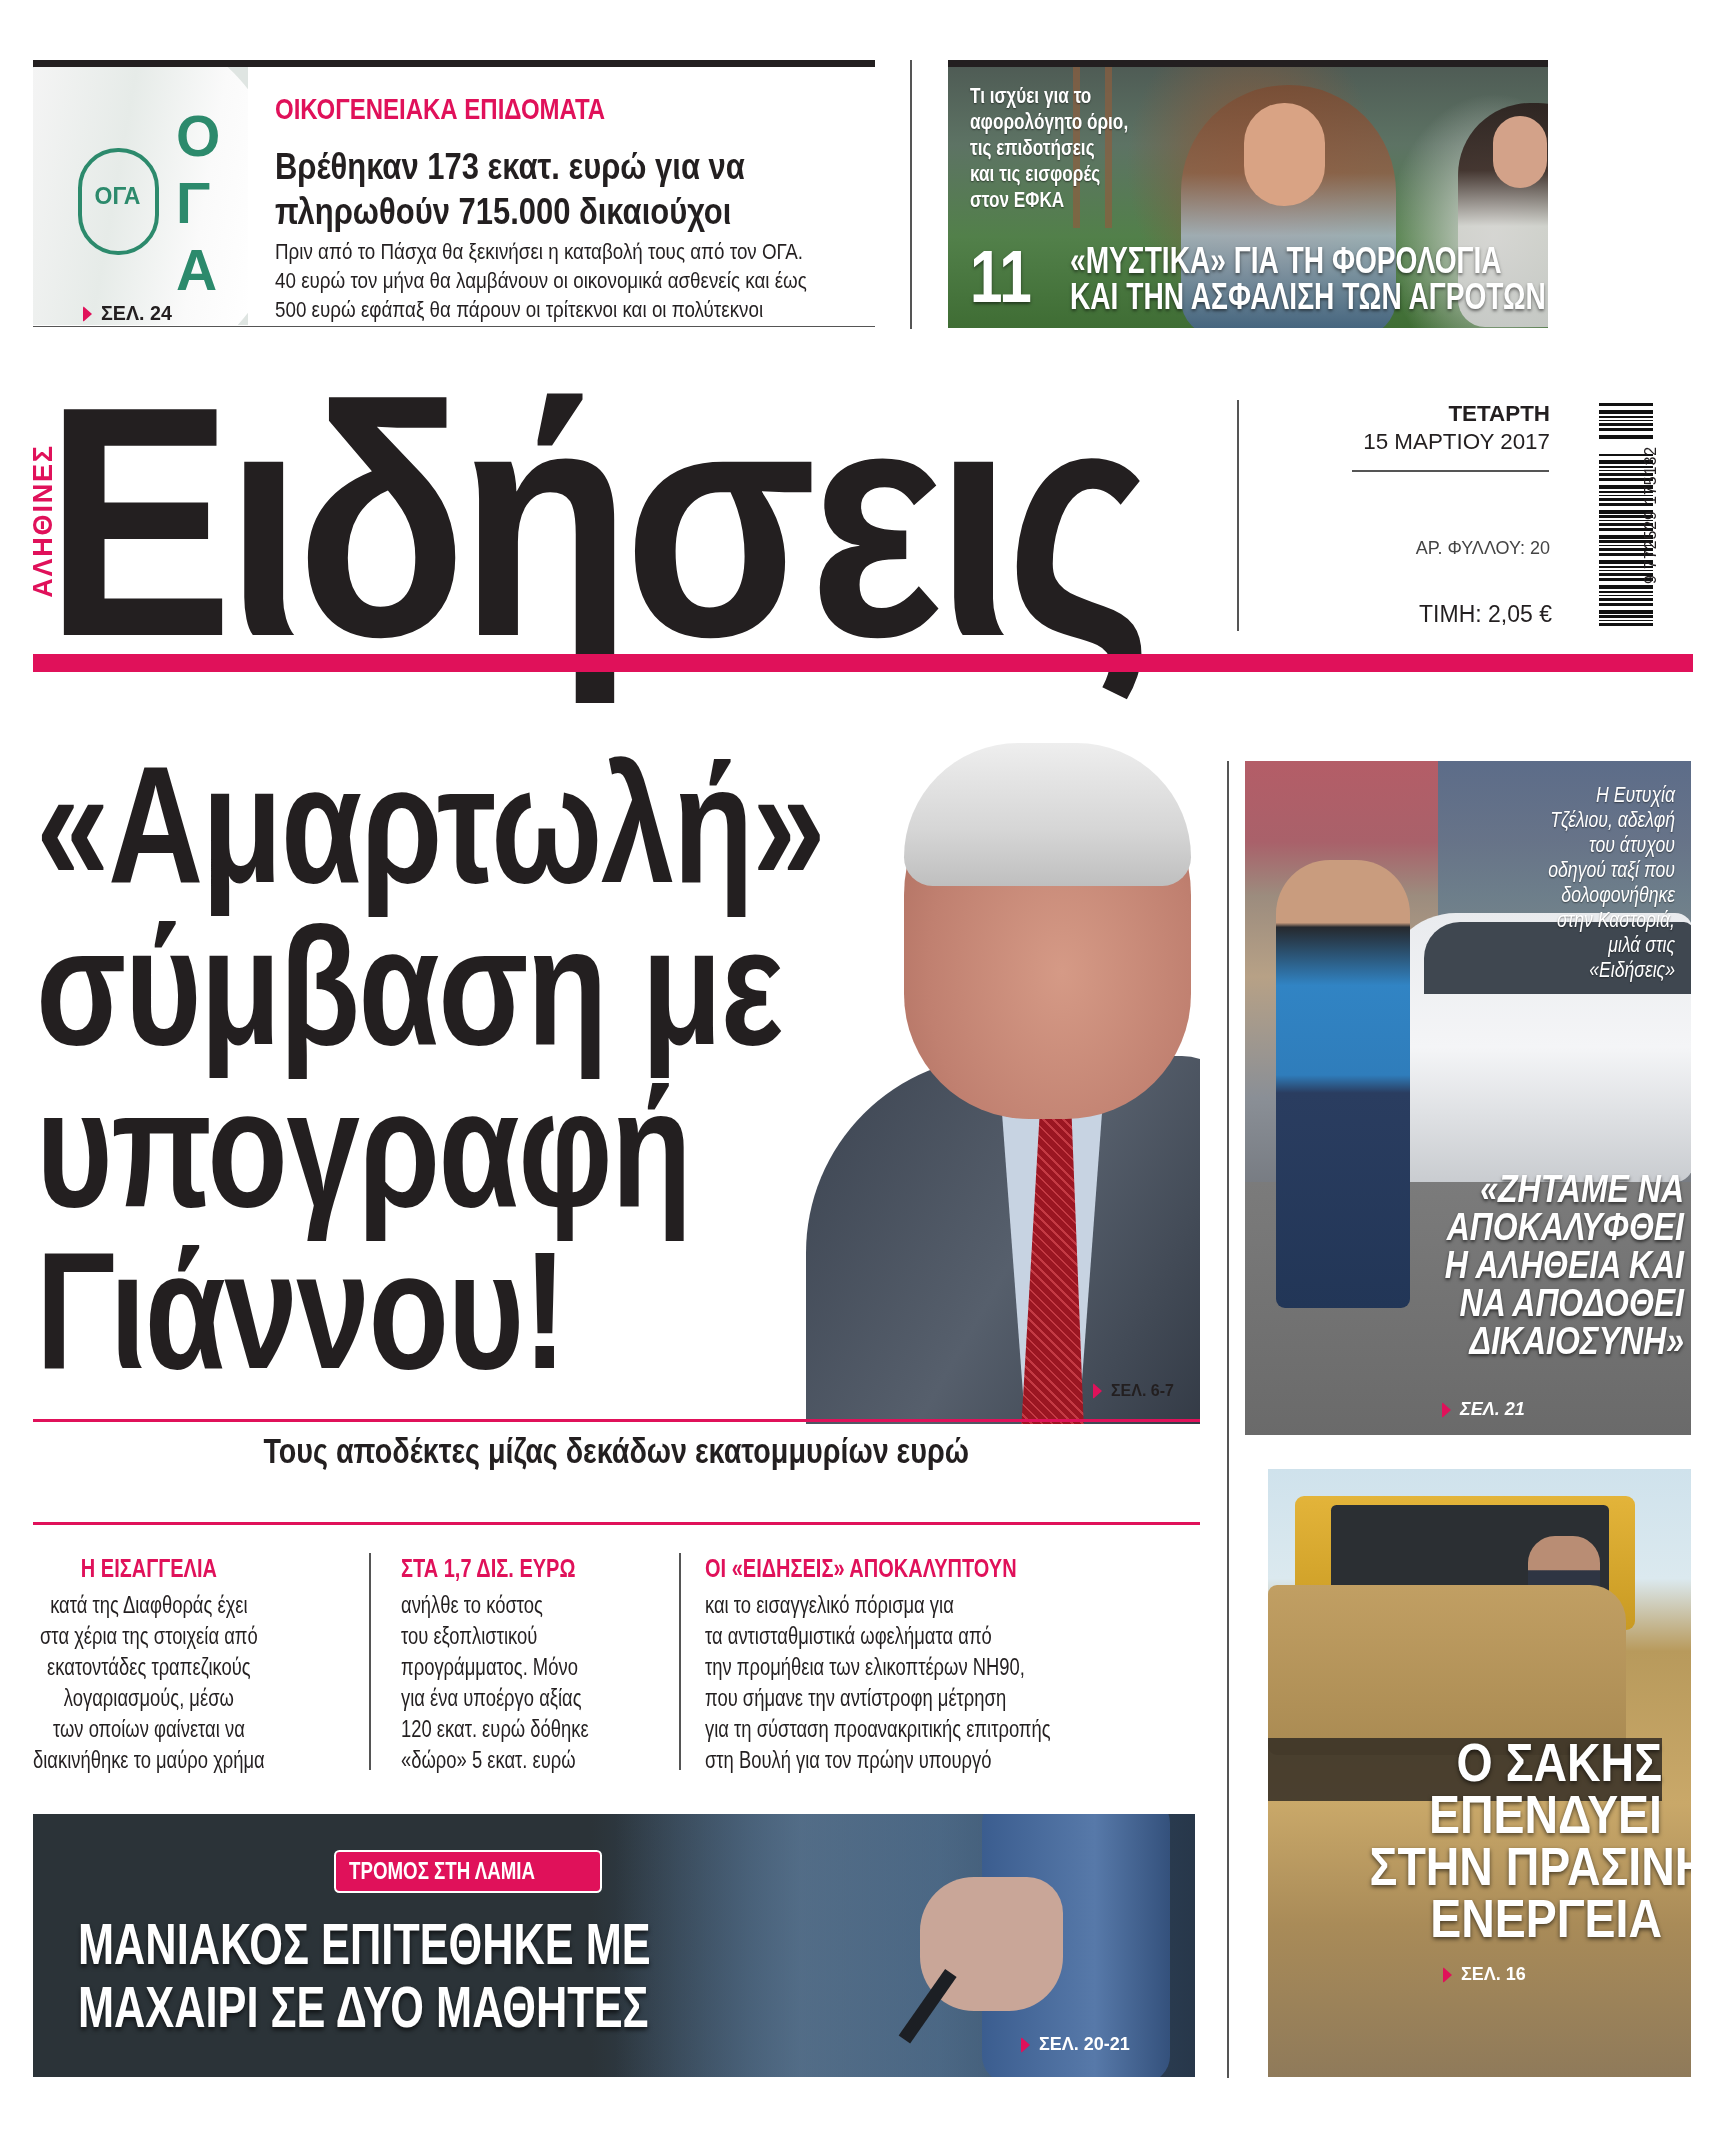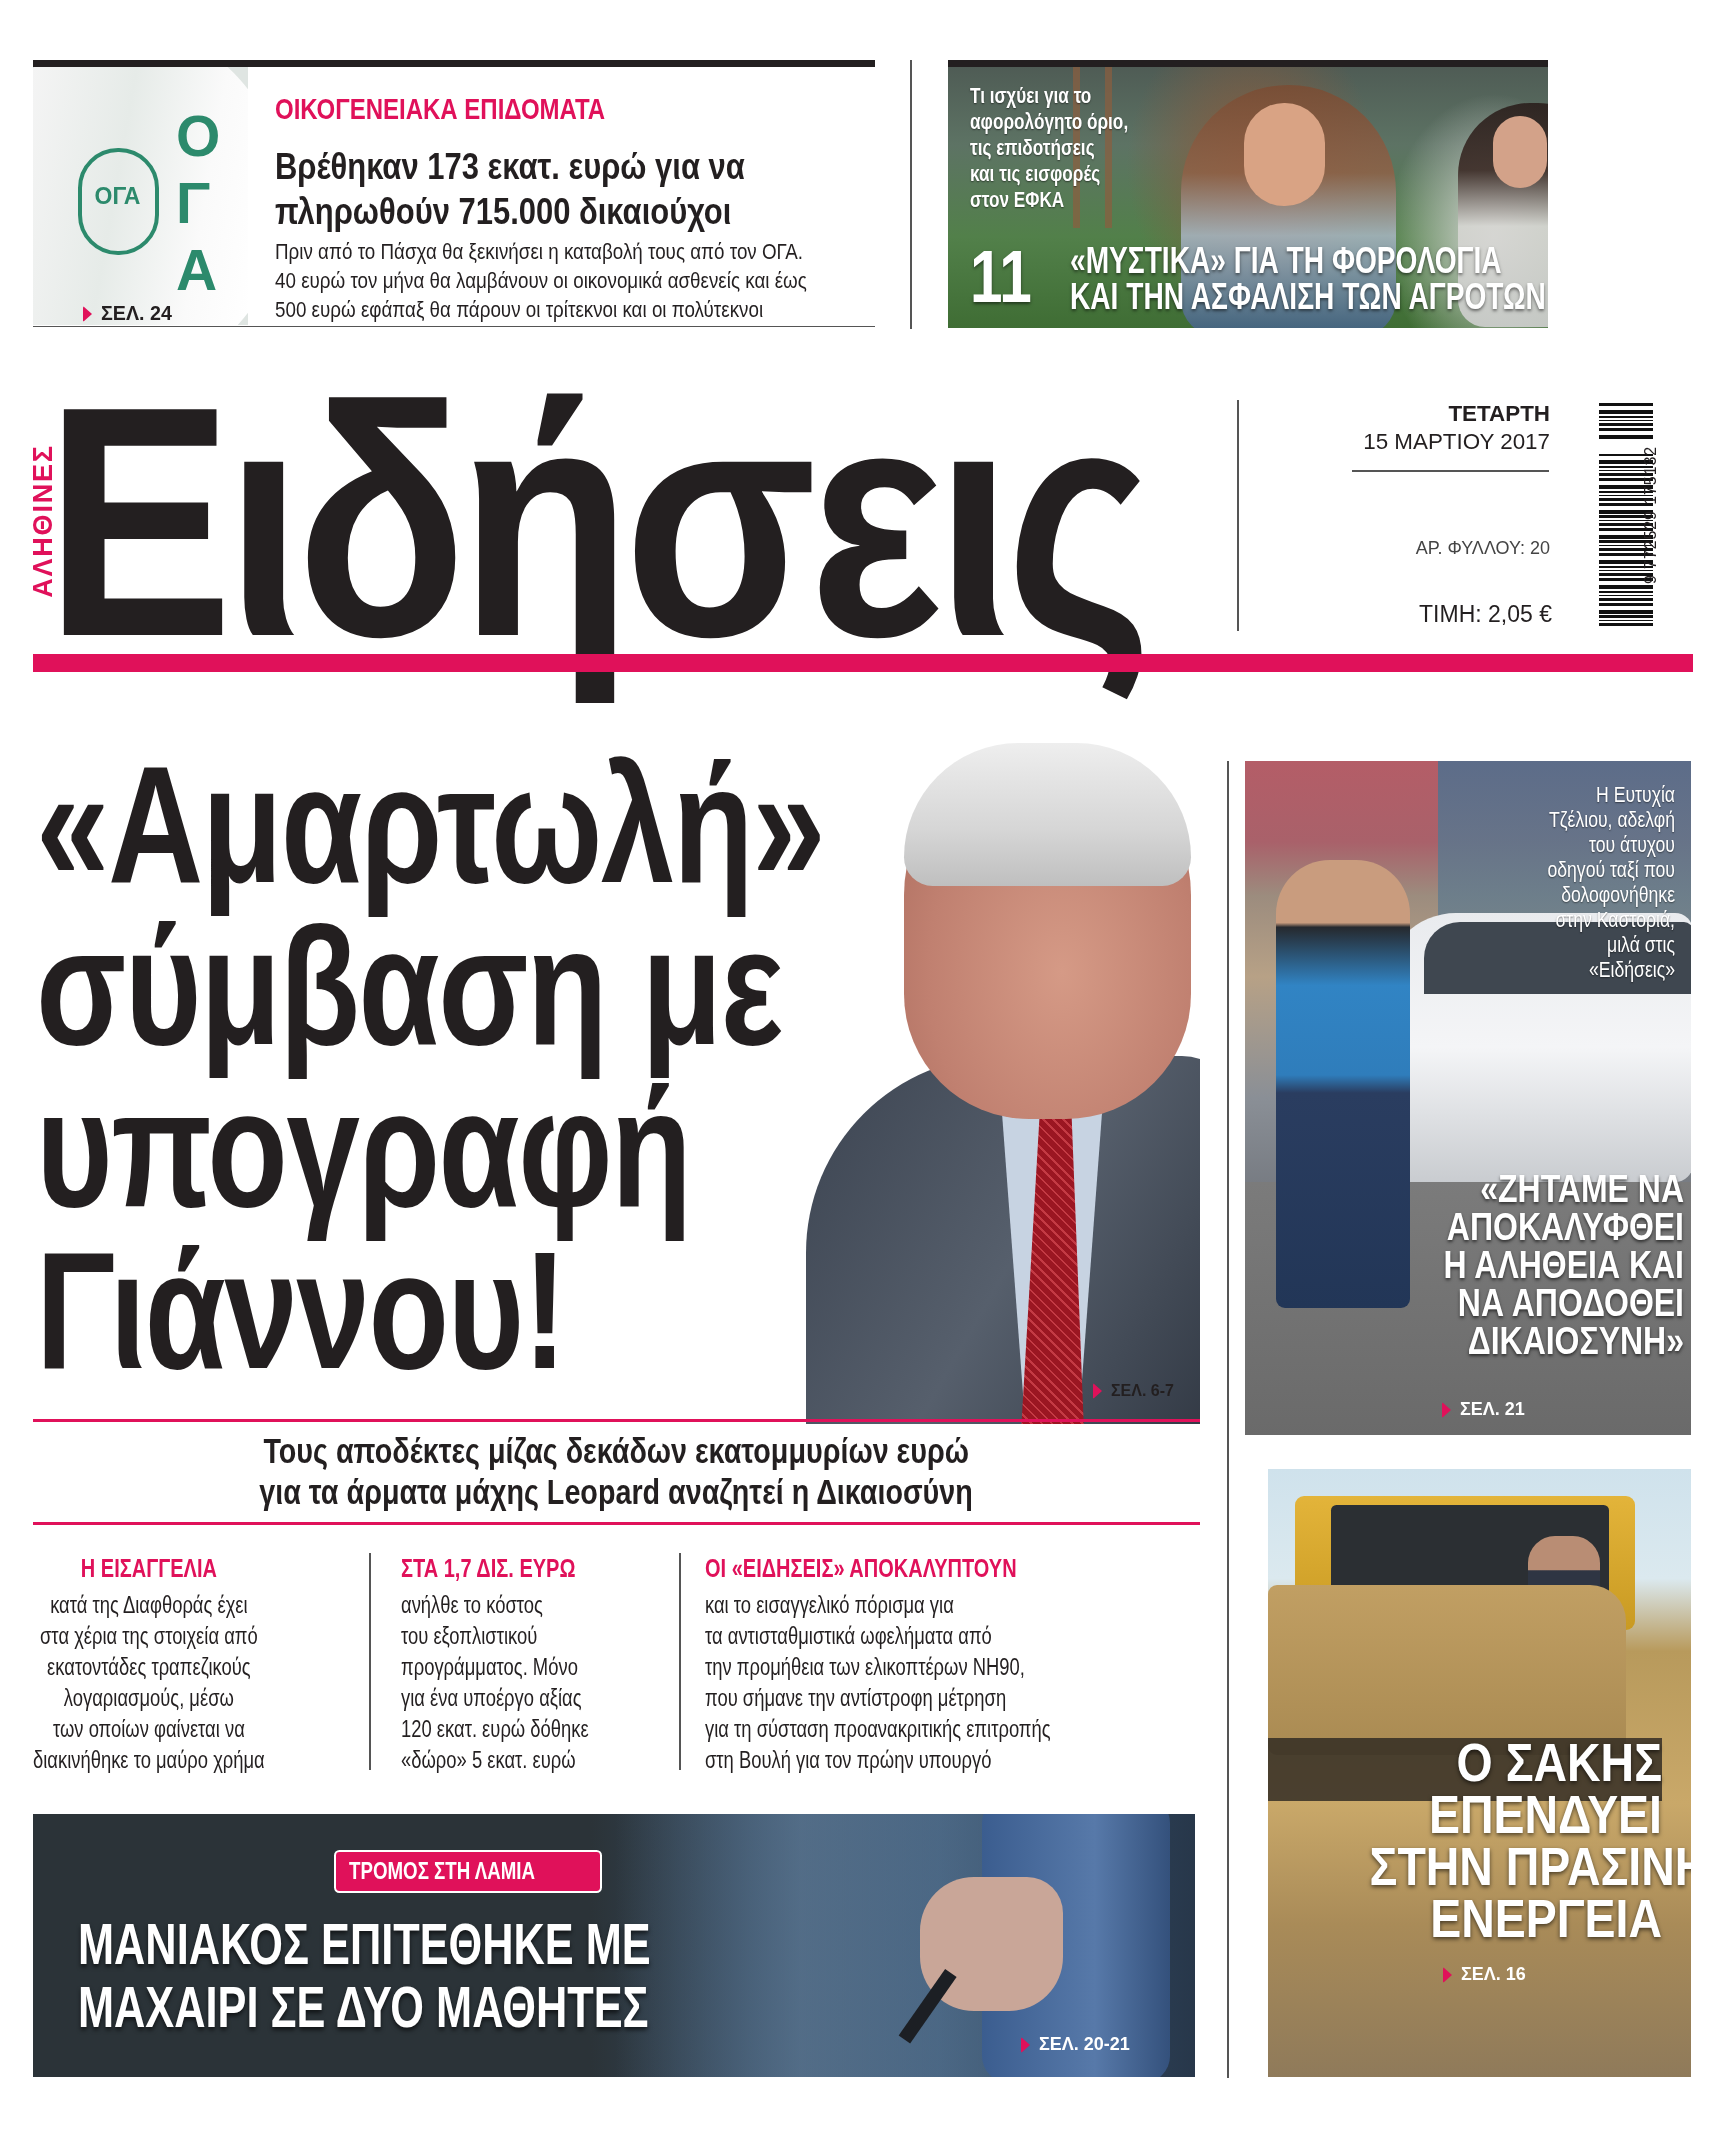"Η Ευτυχία" #rt-story { font-style: none -> italic }
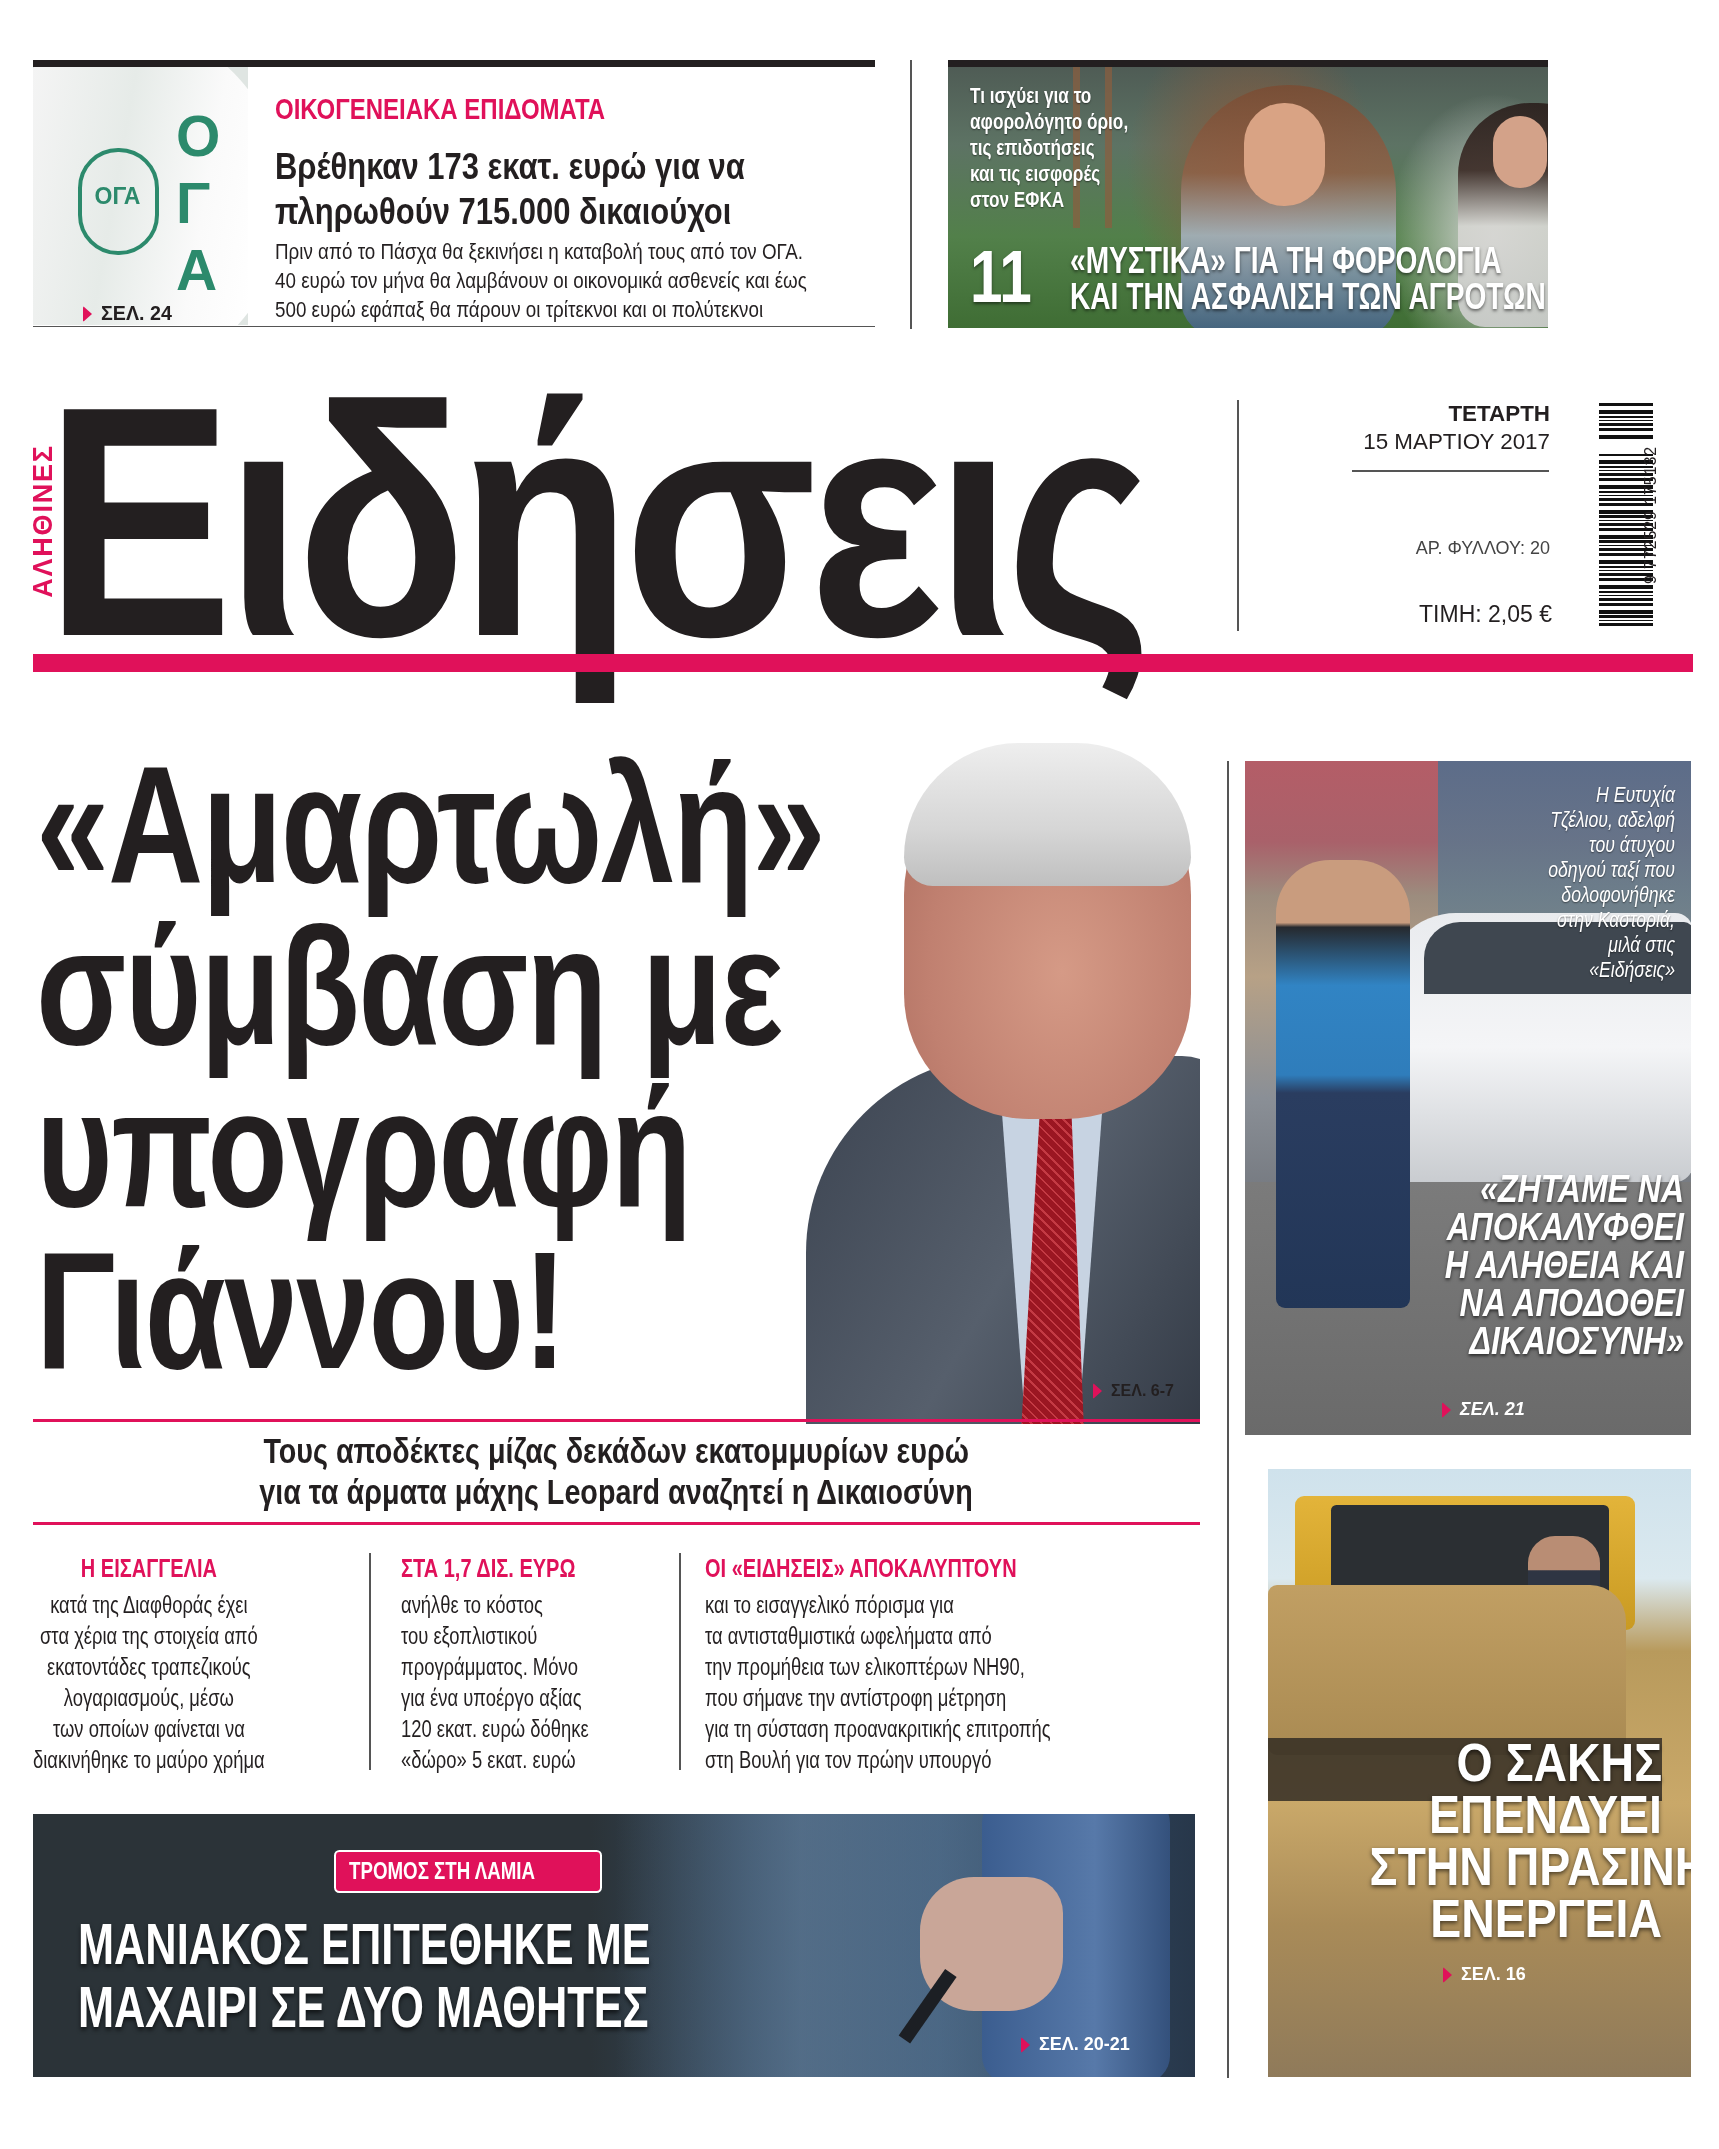"για τα άρματα μάχης Leopard" div { html: <div><span>για τα άρματα μάχης Leopard αναζητεί η Δικαιοσύνη</span></div> -> none }
